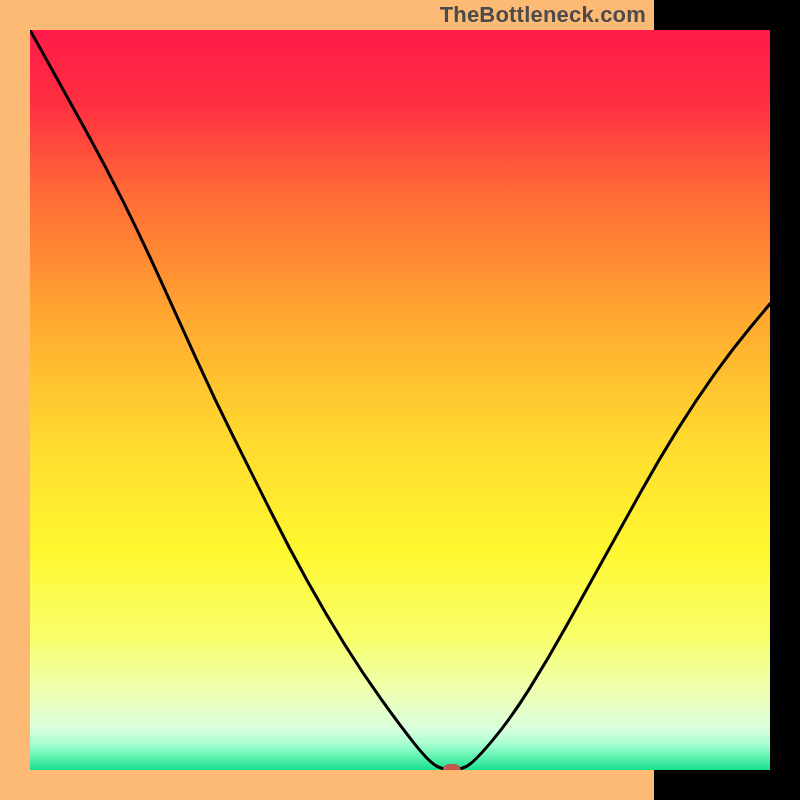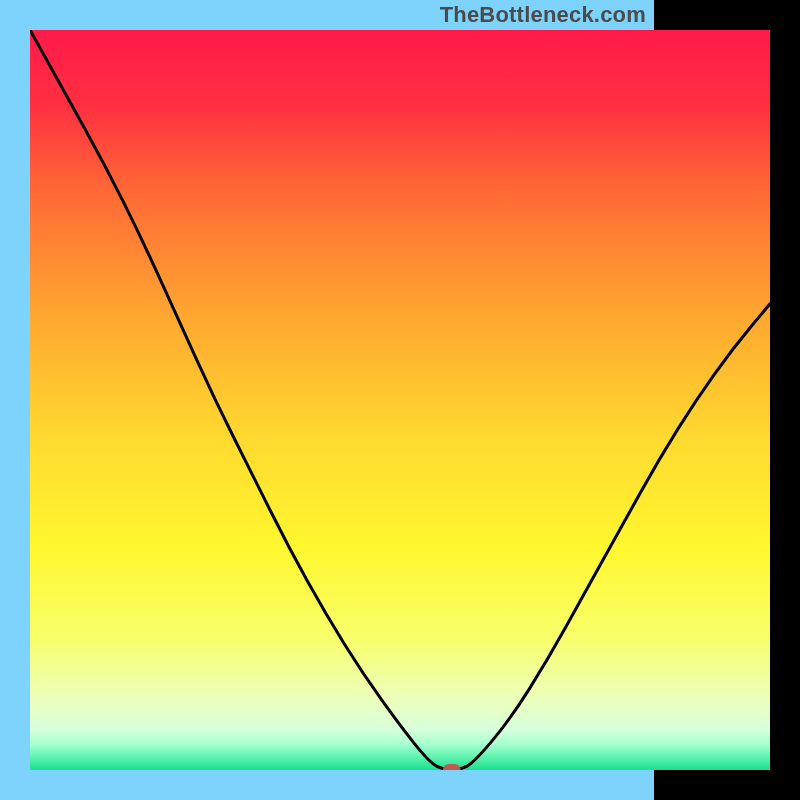"TheBottleneck.com" .outer { background: #7dd3fc -> #fdba74 }
